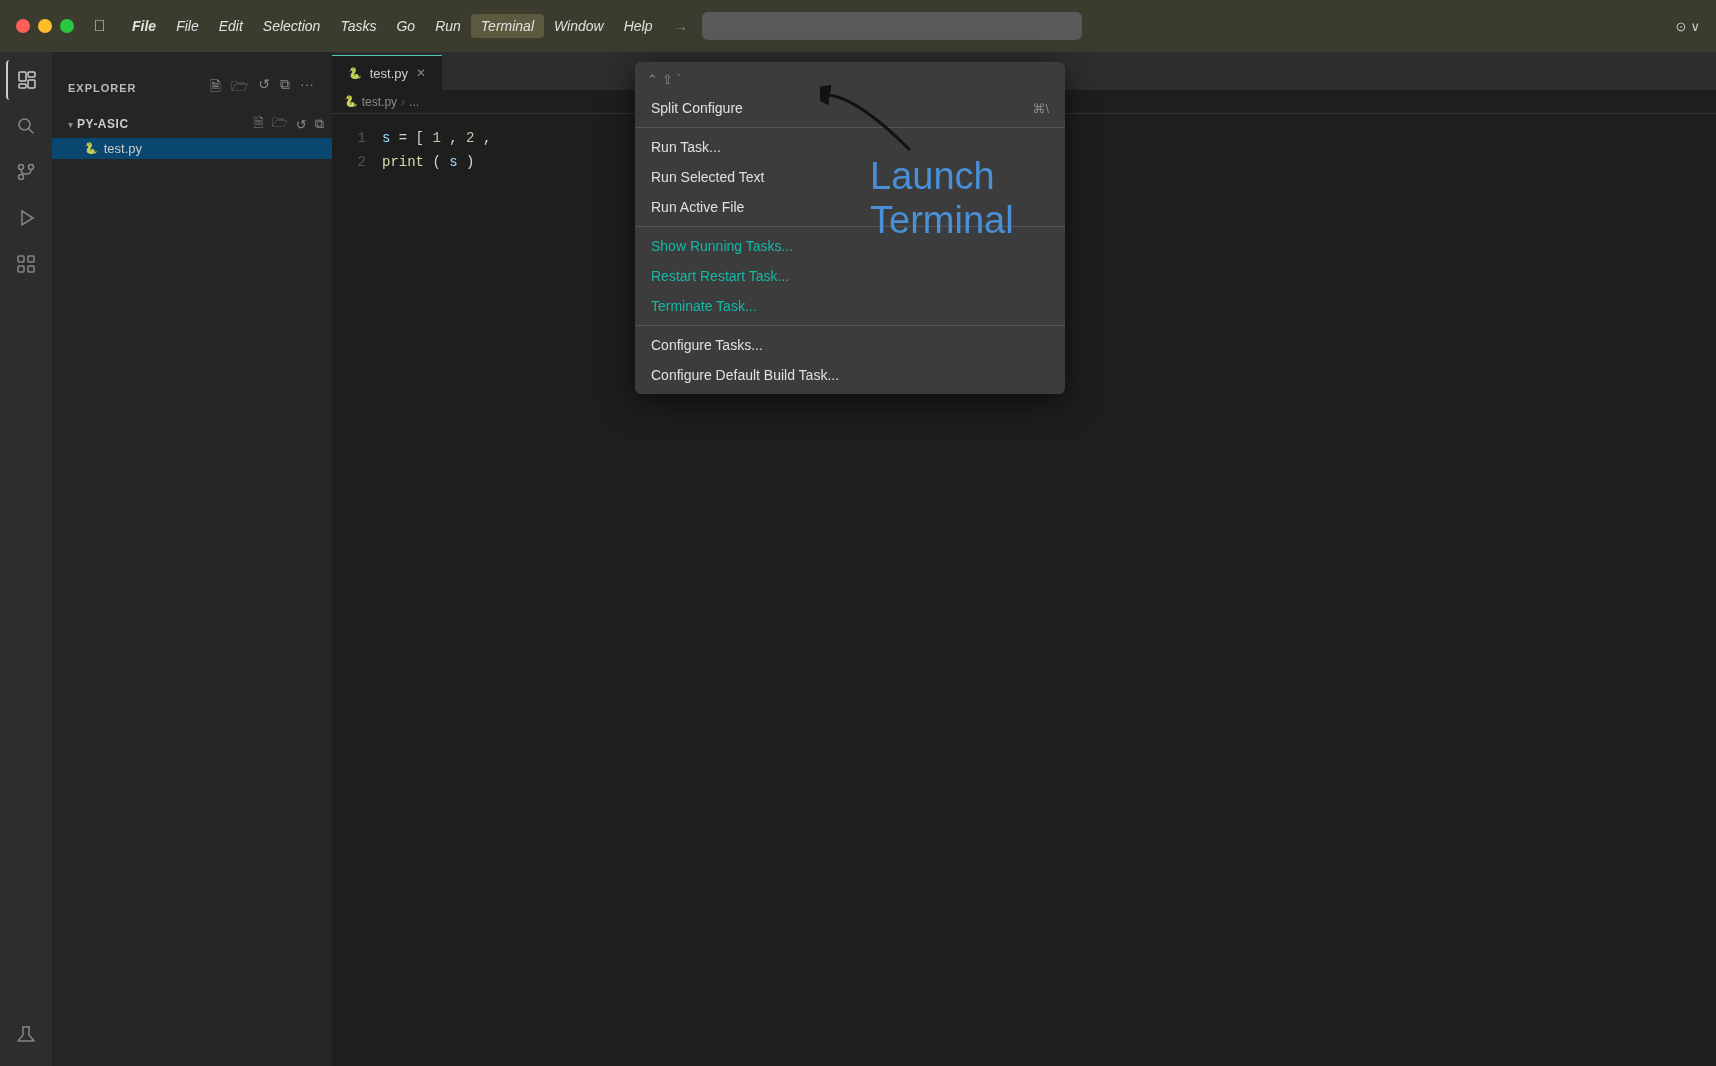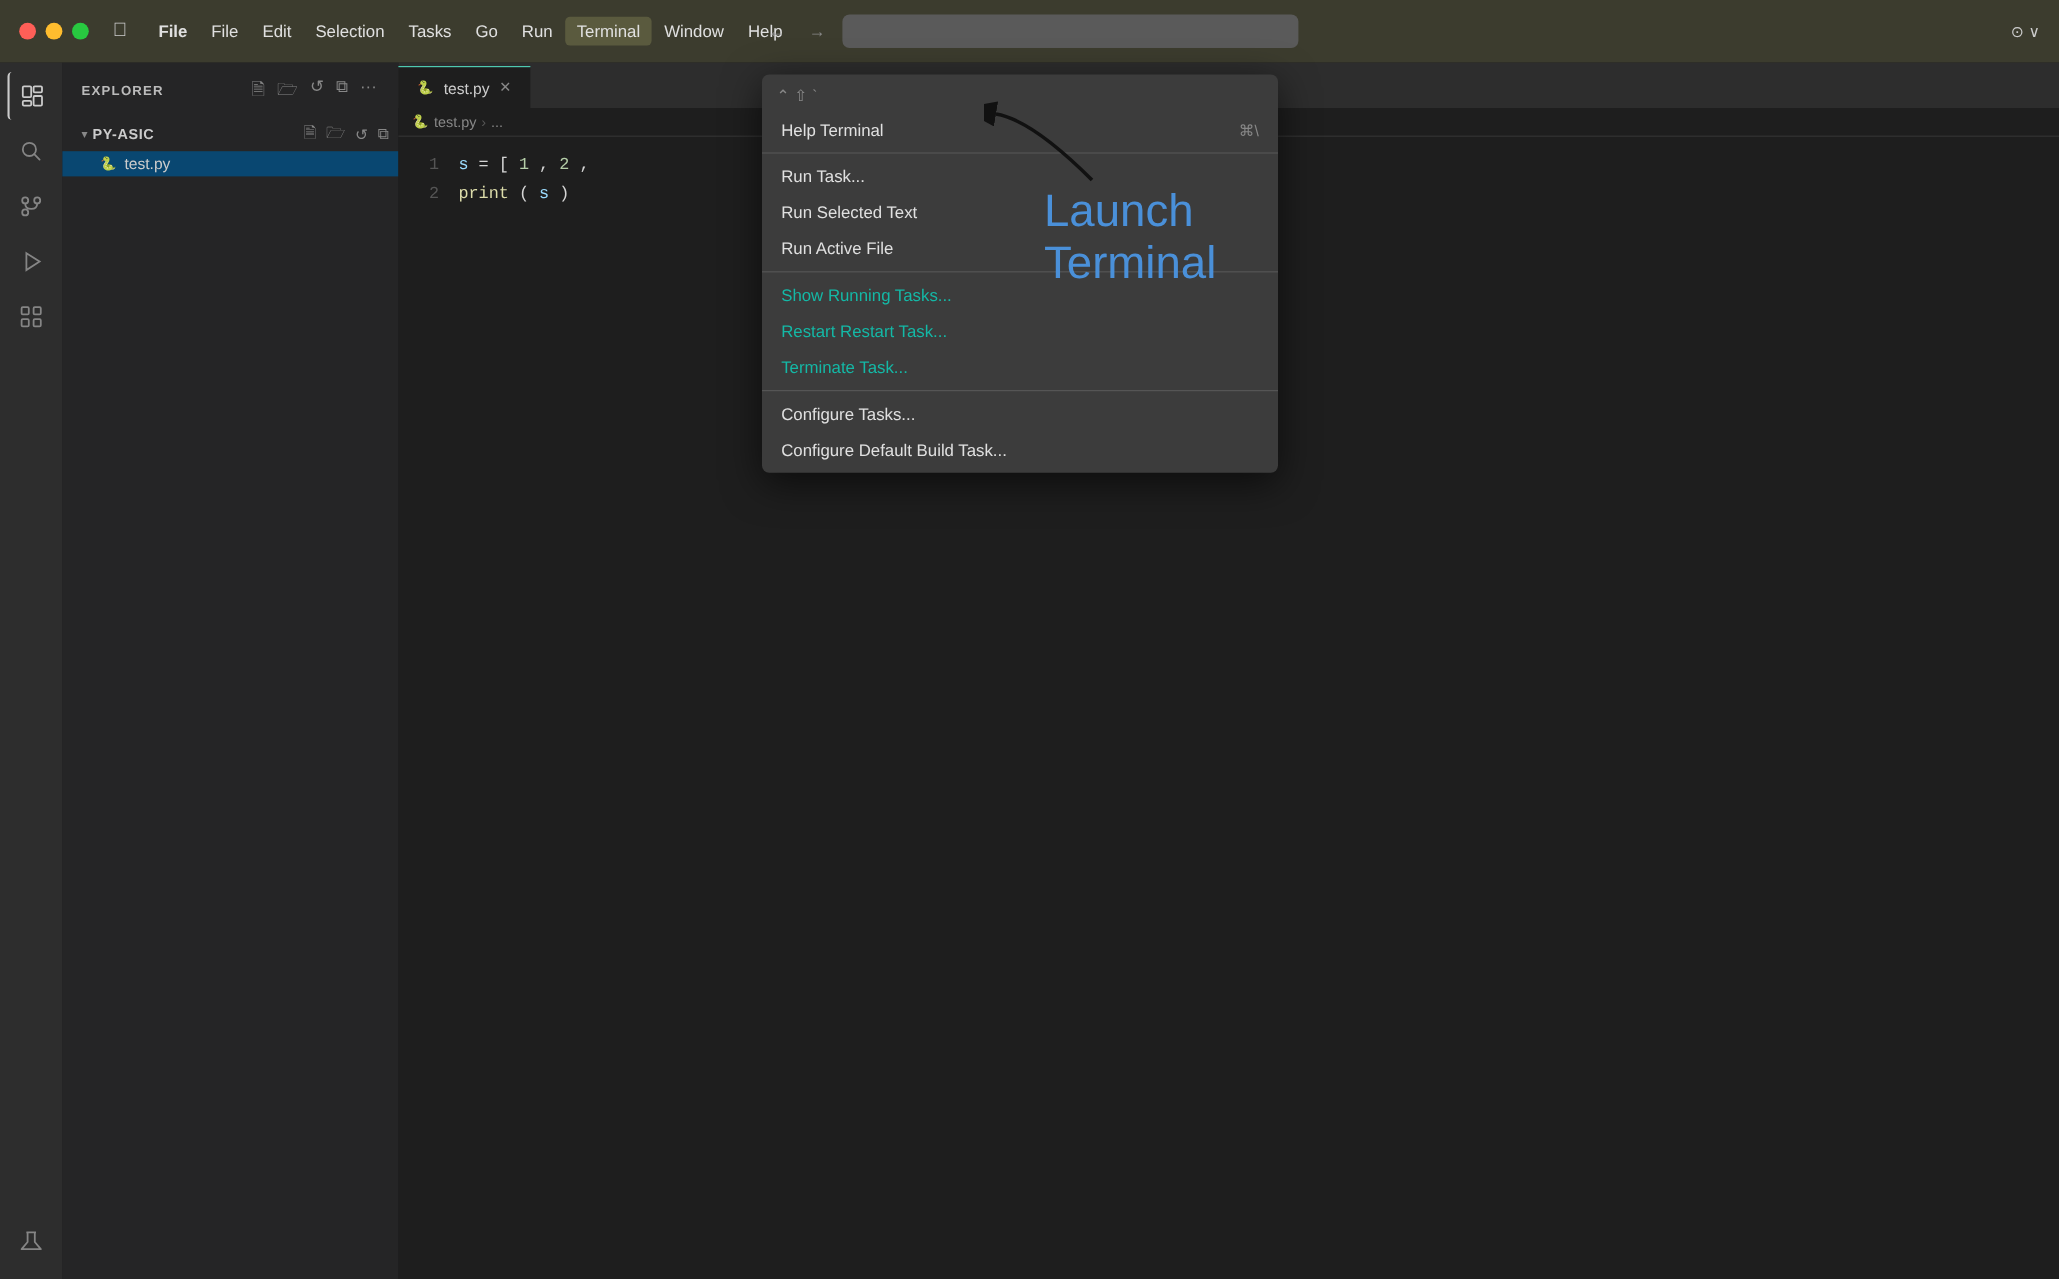"File" .menu-bar { font-style: none -> italic }
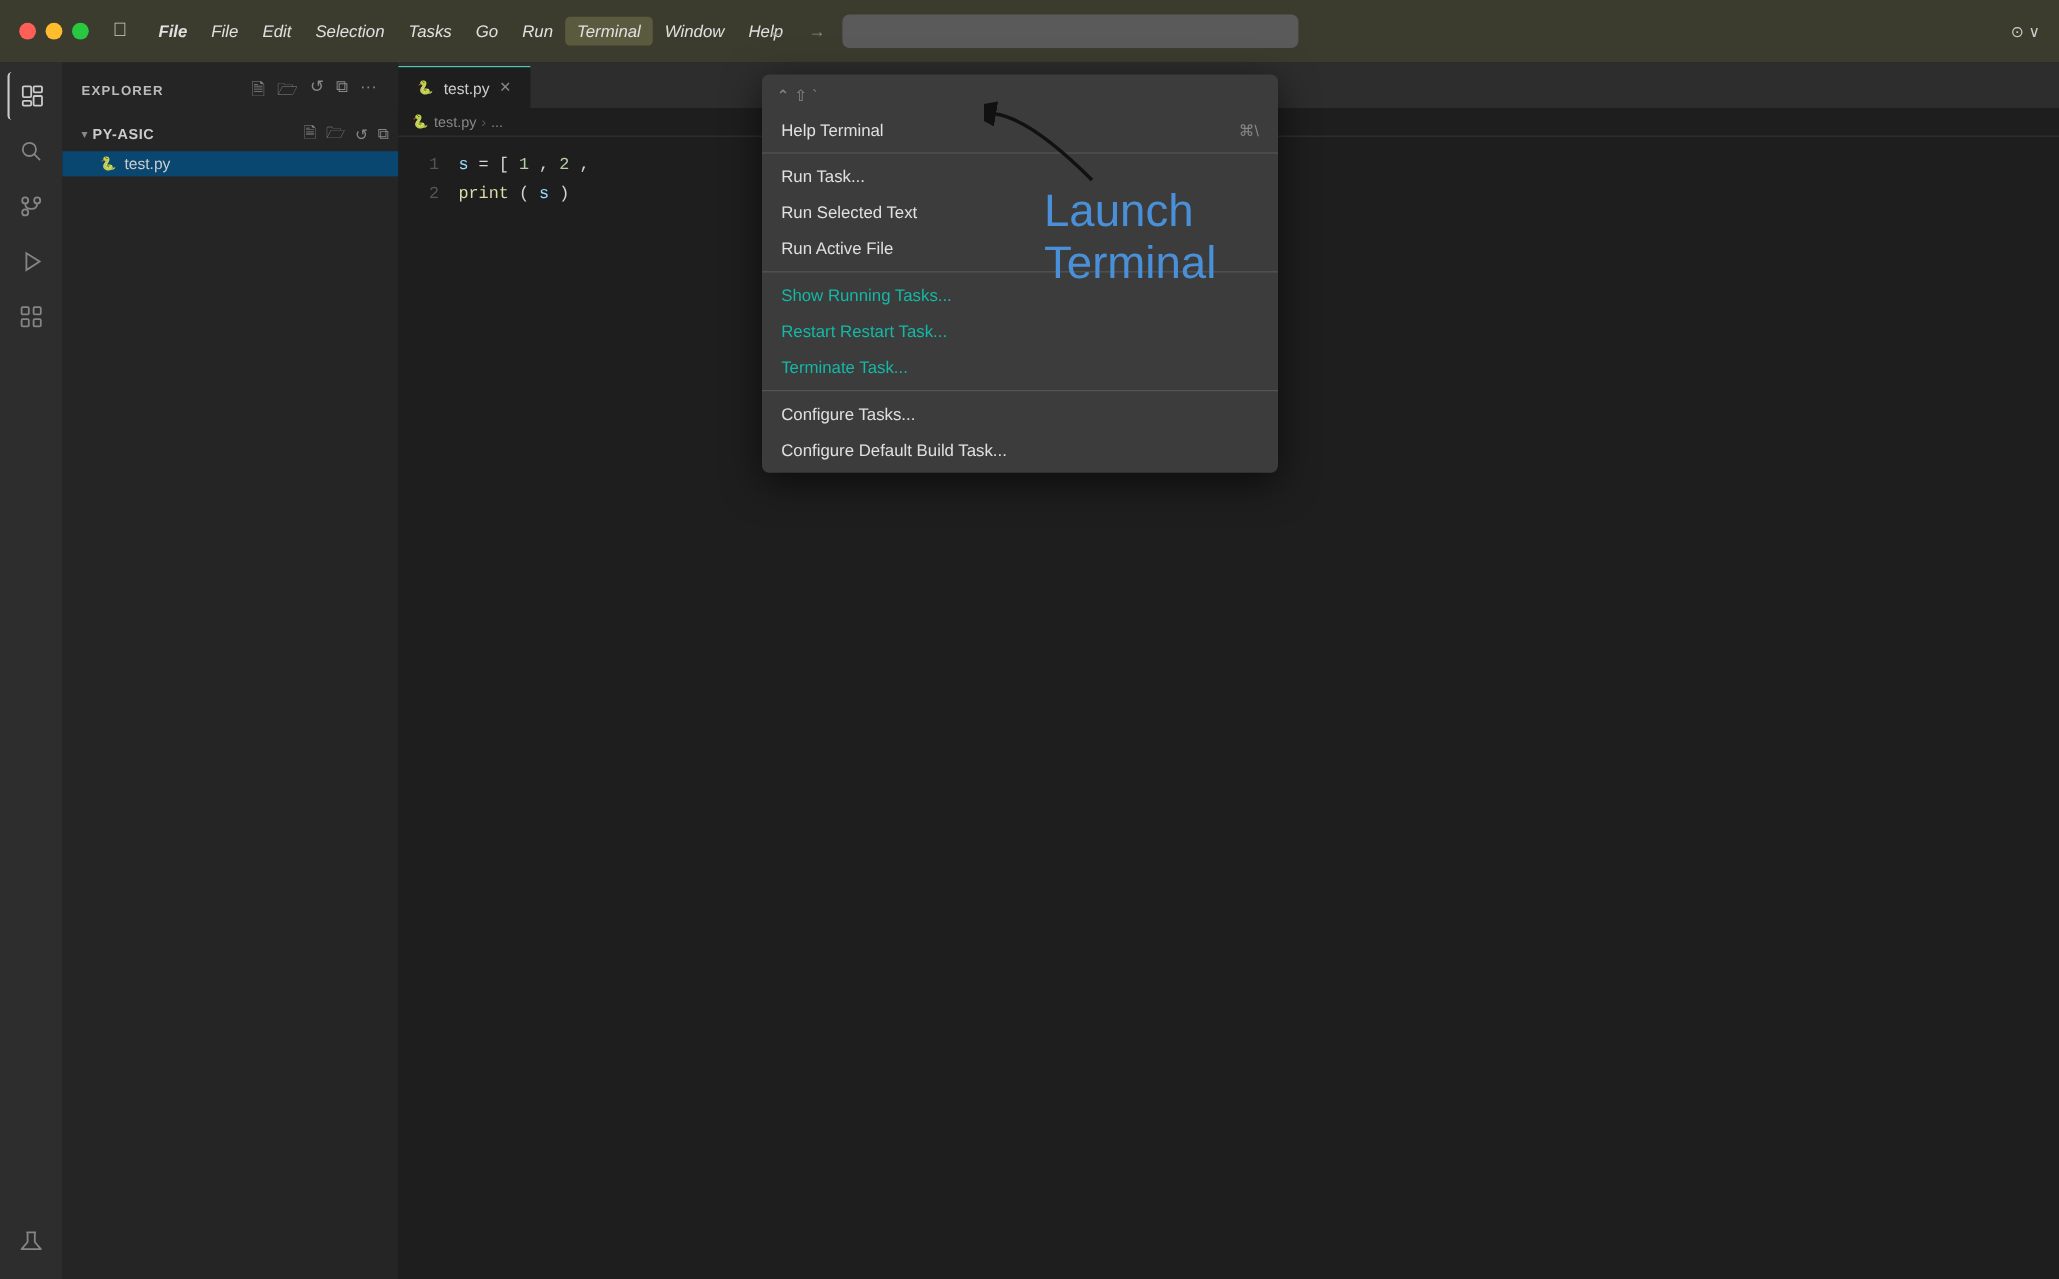"EXPLORER" .sidebar-header { padding: 10px 16px 6px -> 22px 16px 6px }
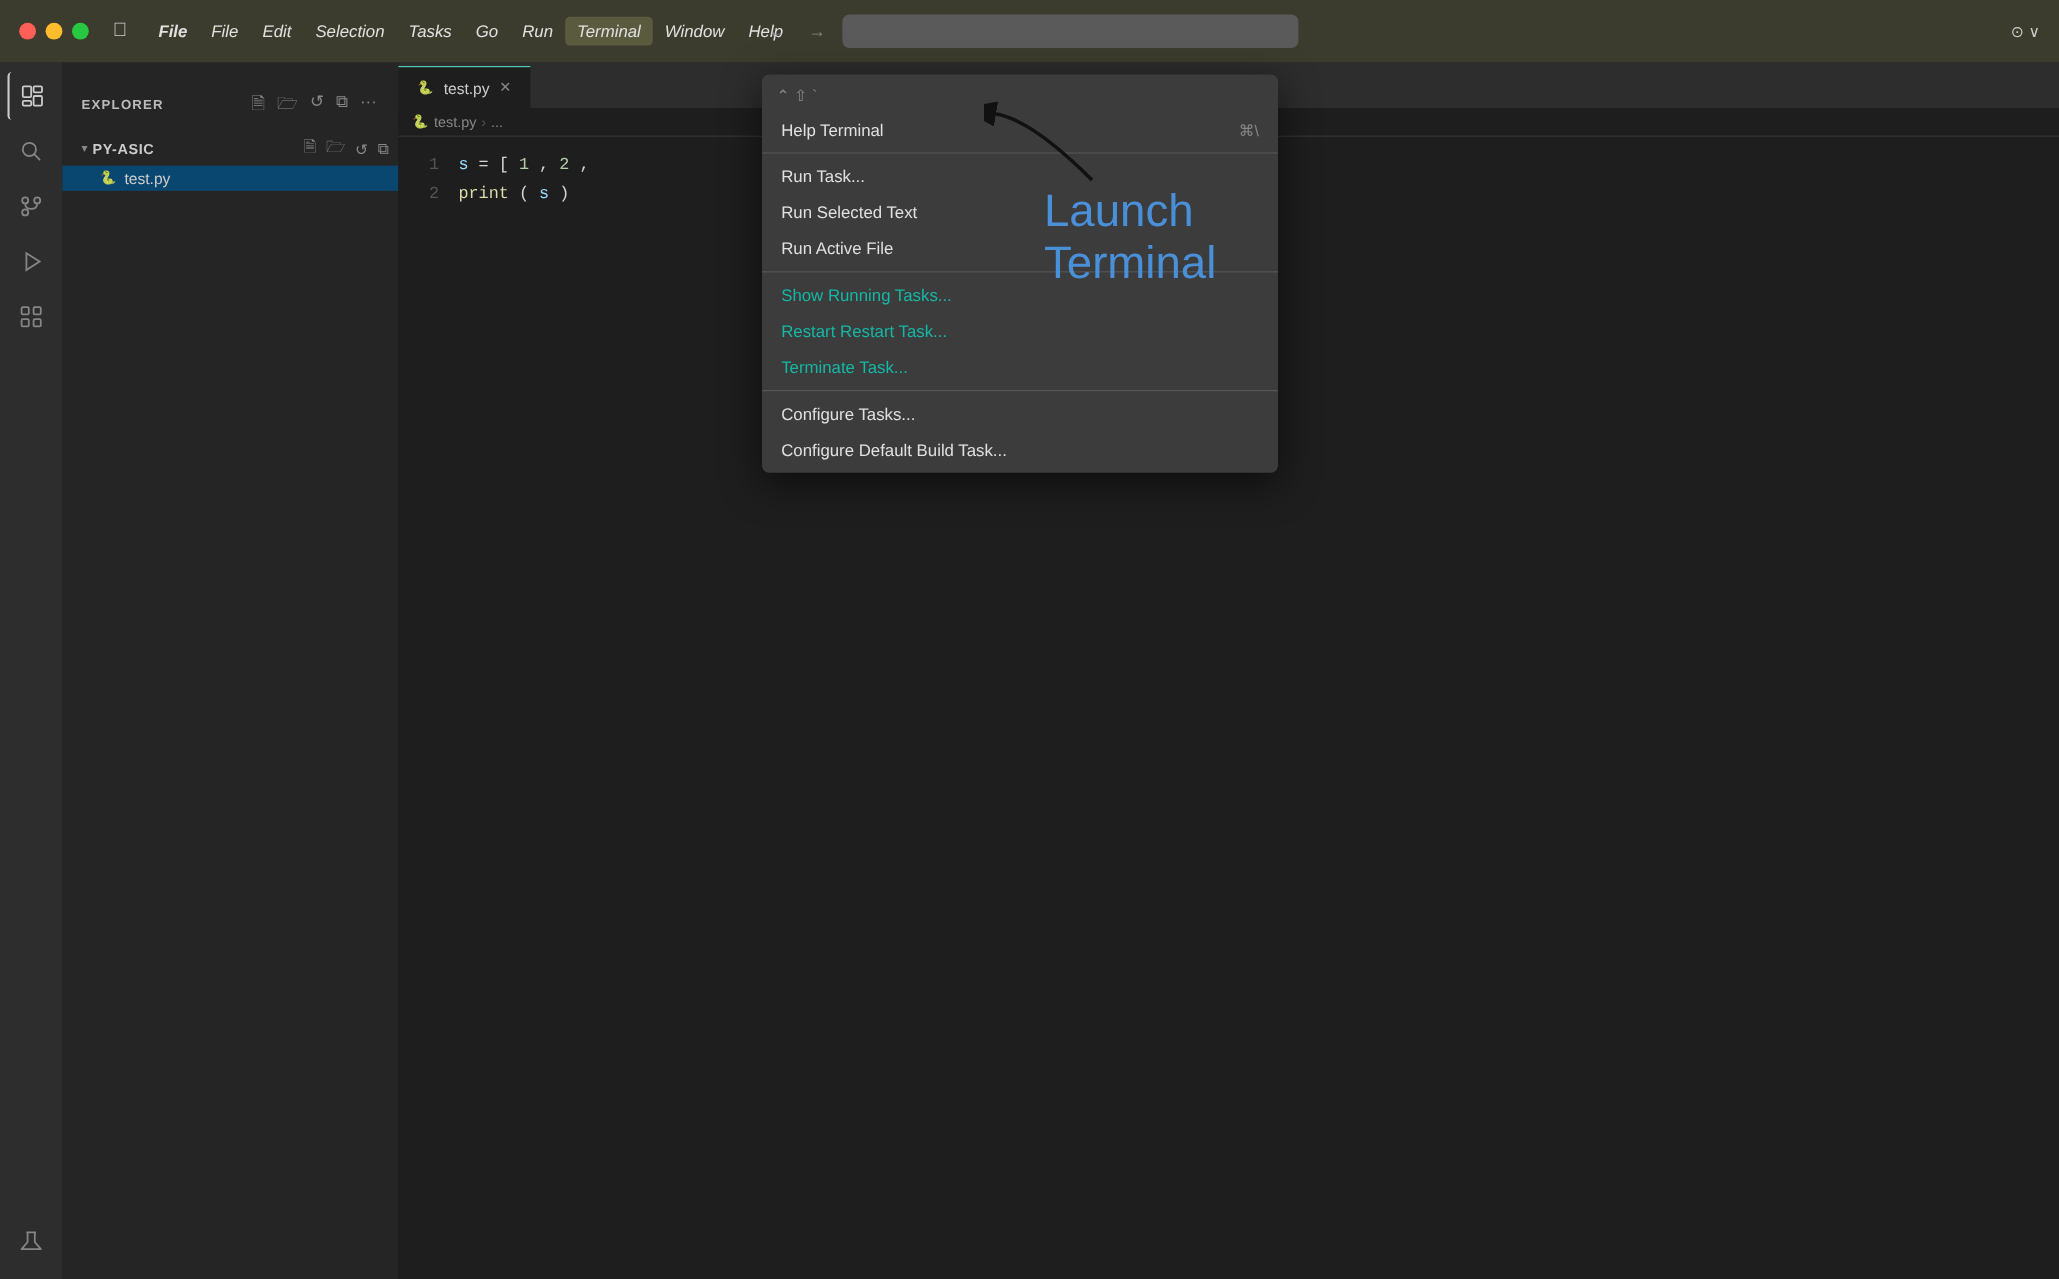"Help Terminal" span { text: Help Terminal -> Split Configure }
